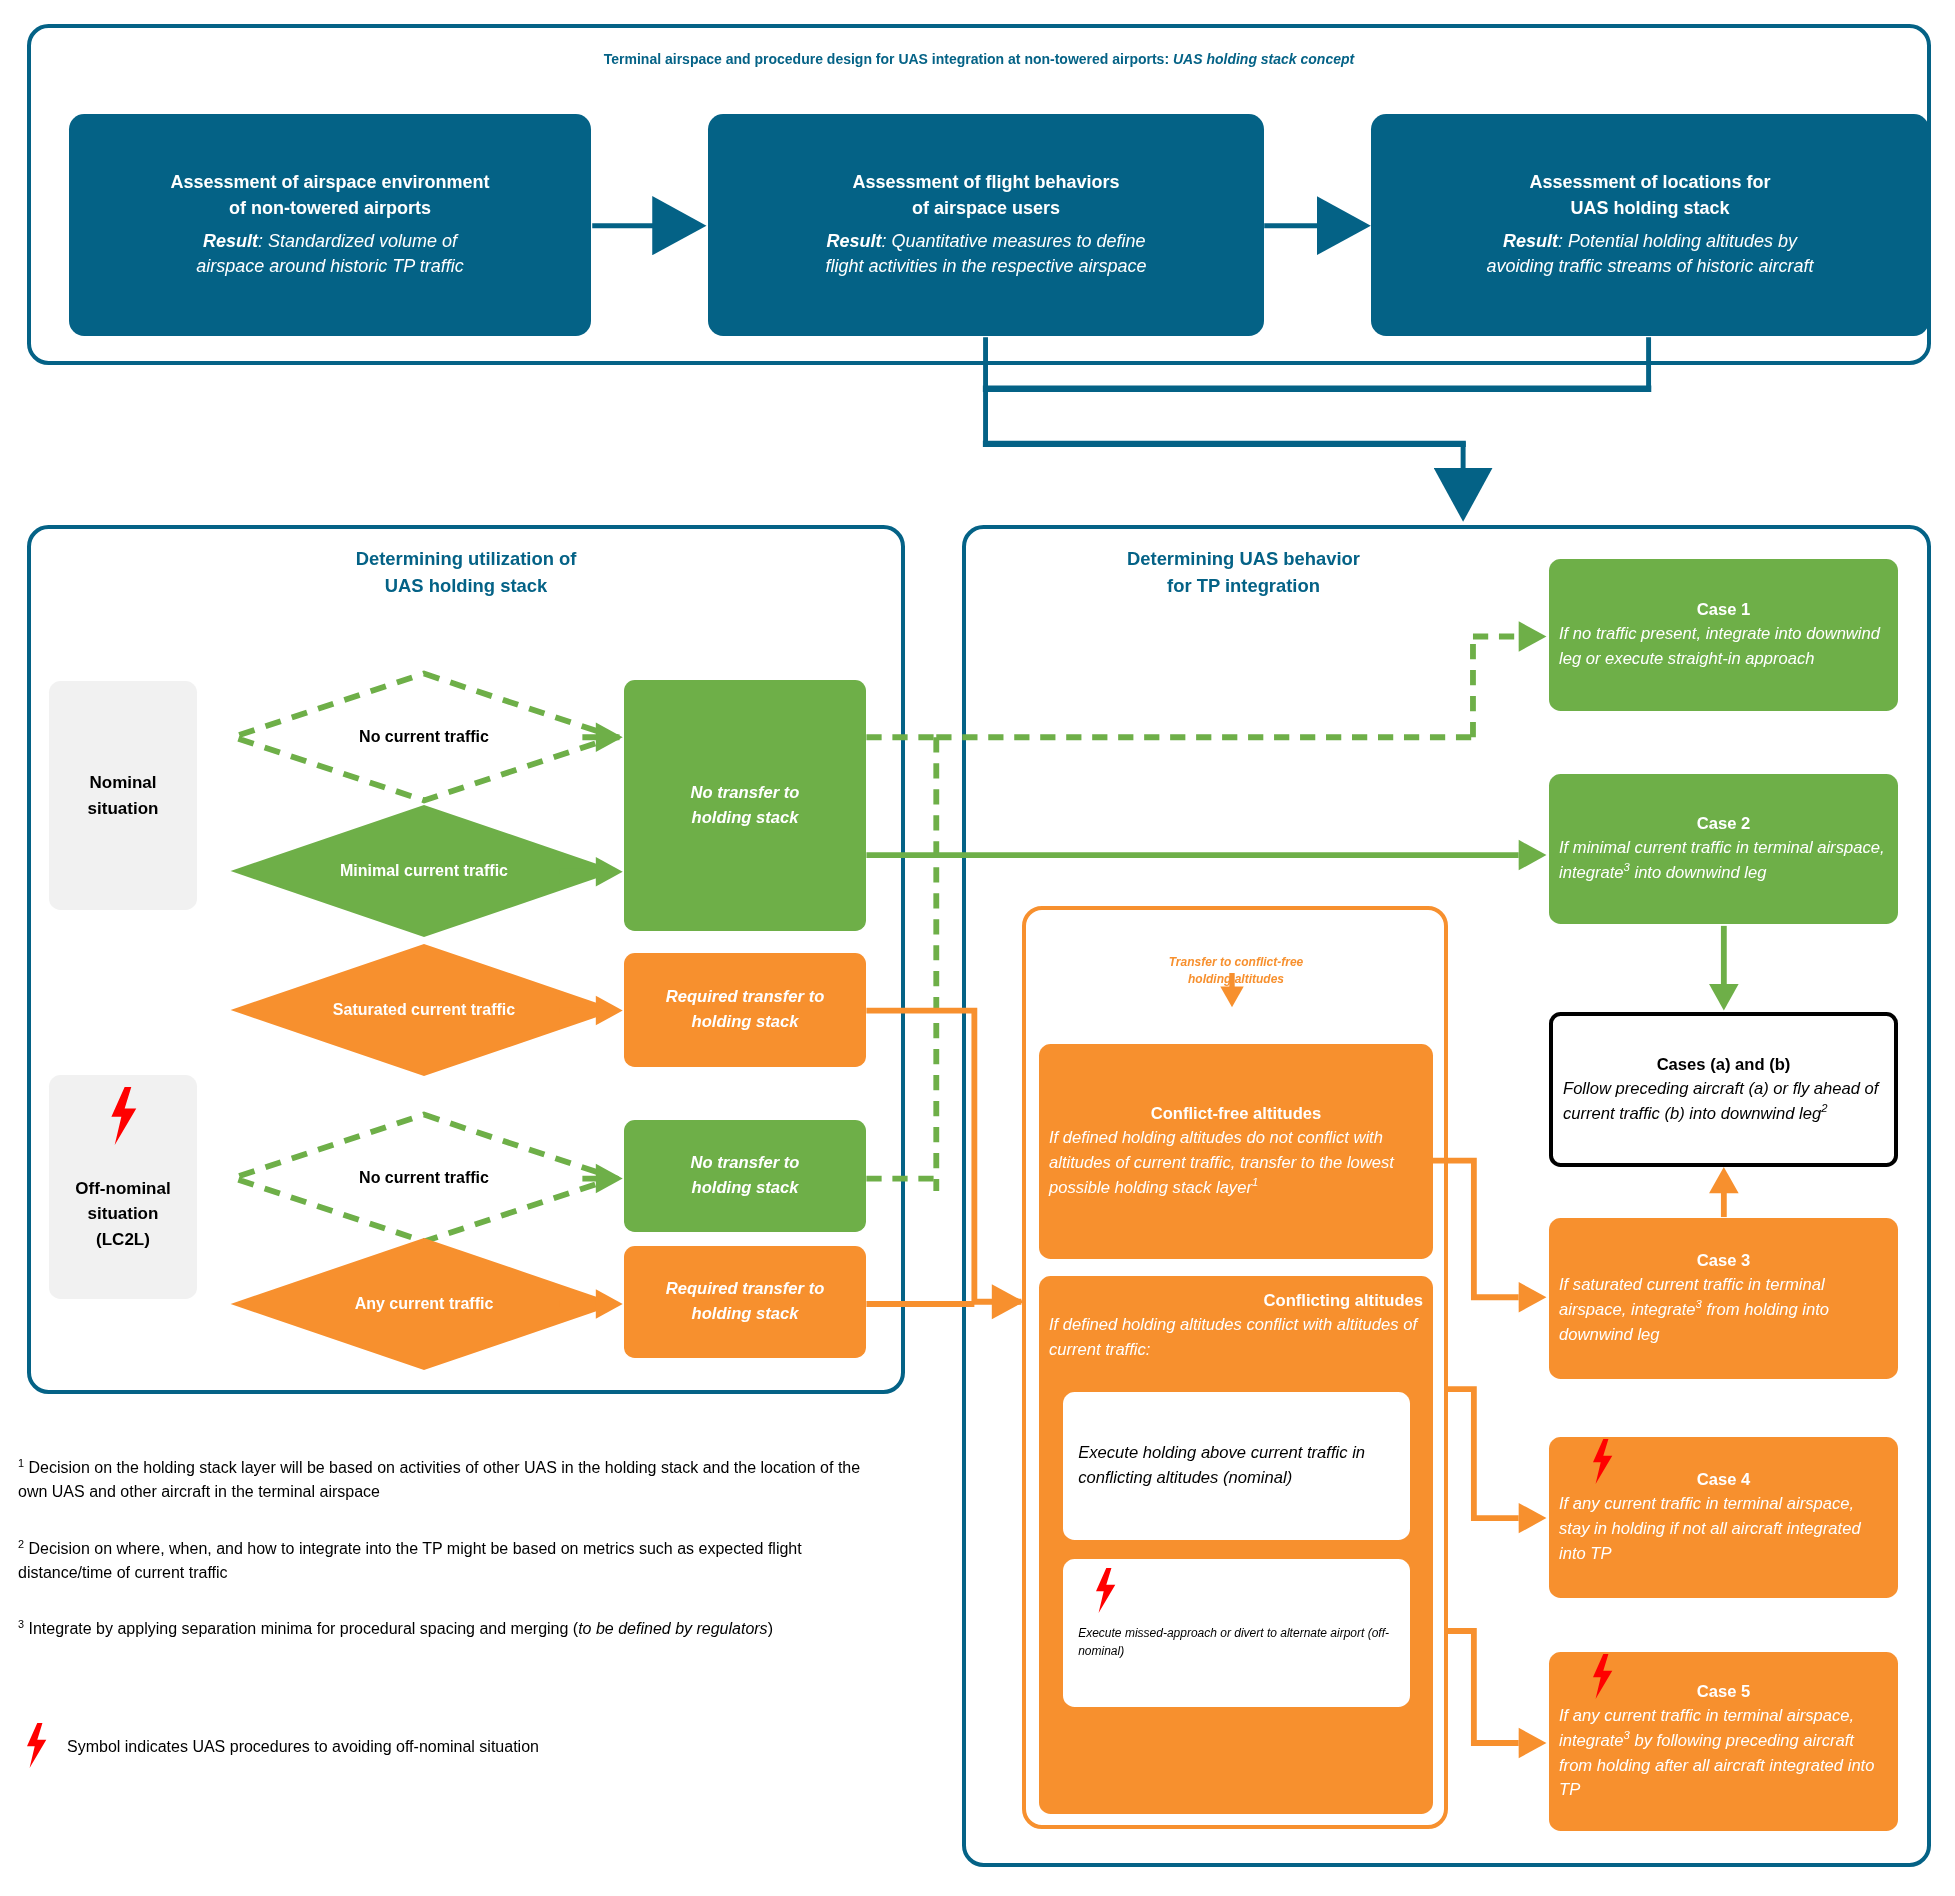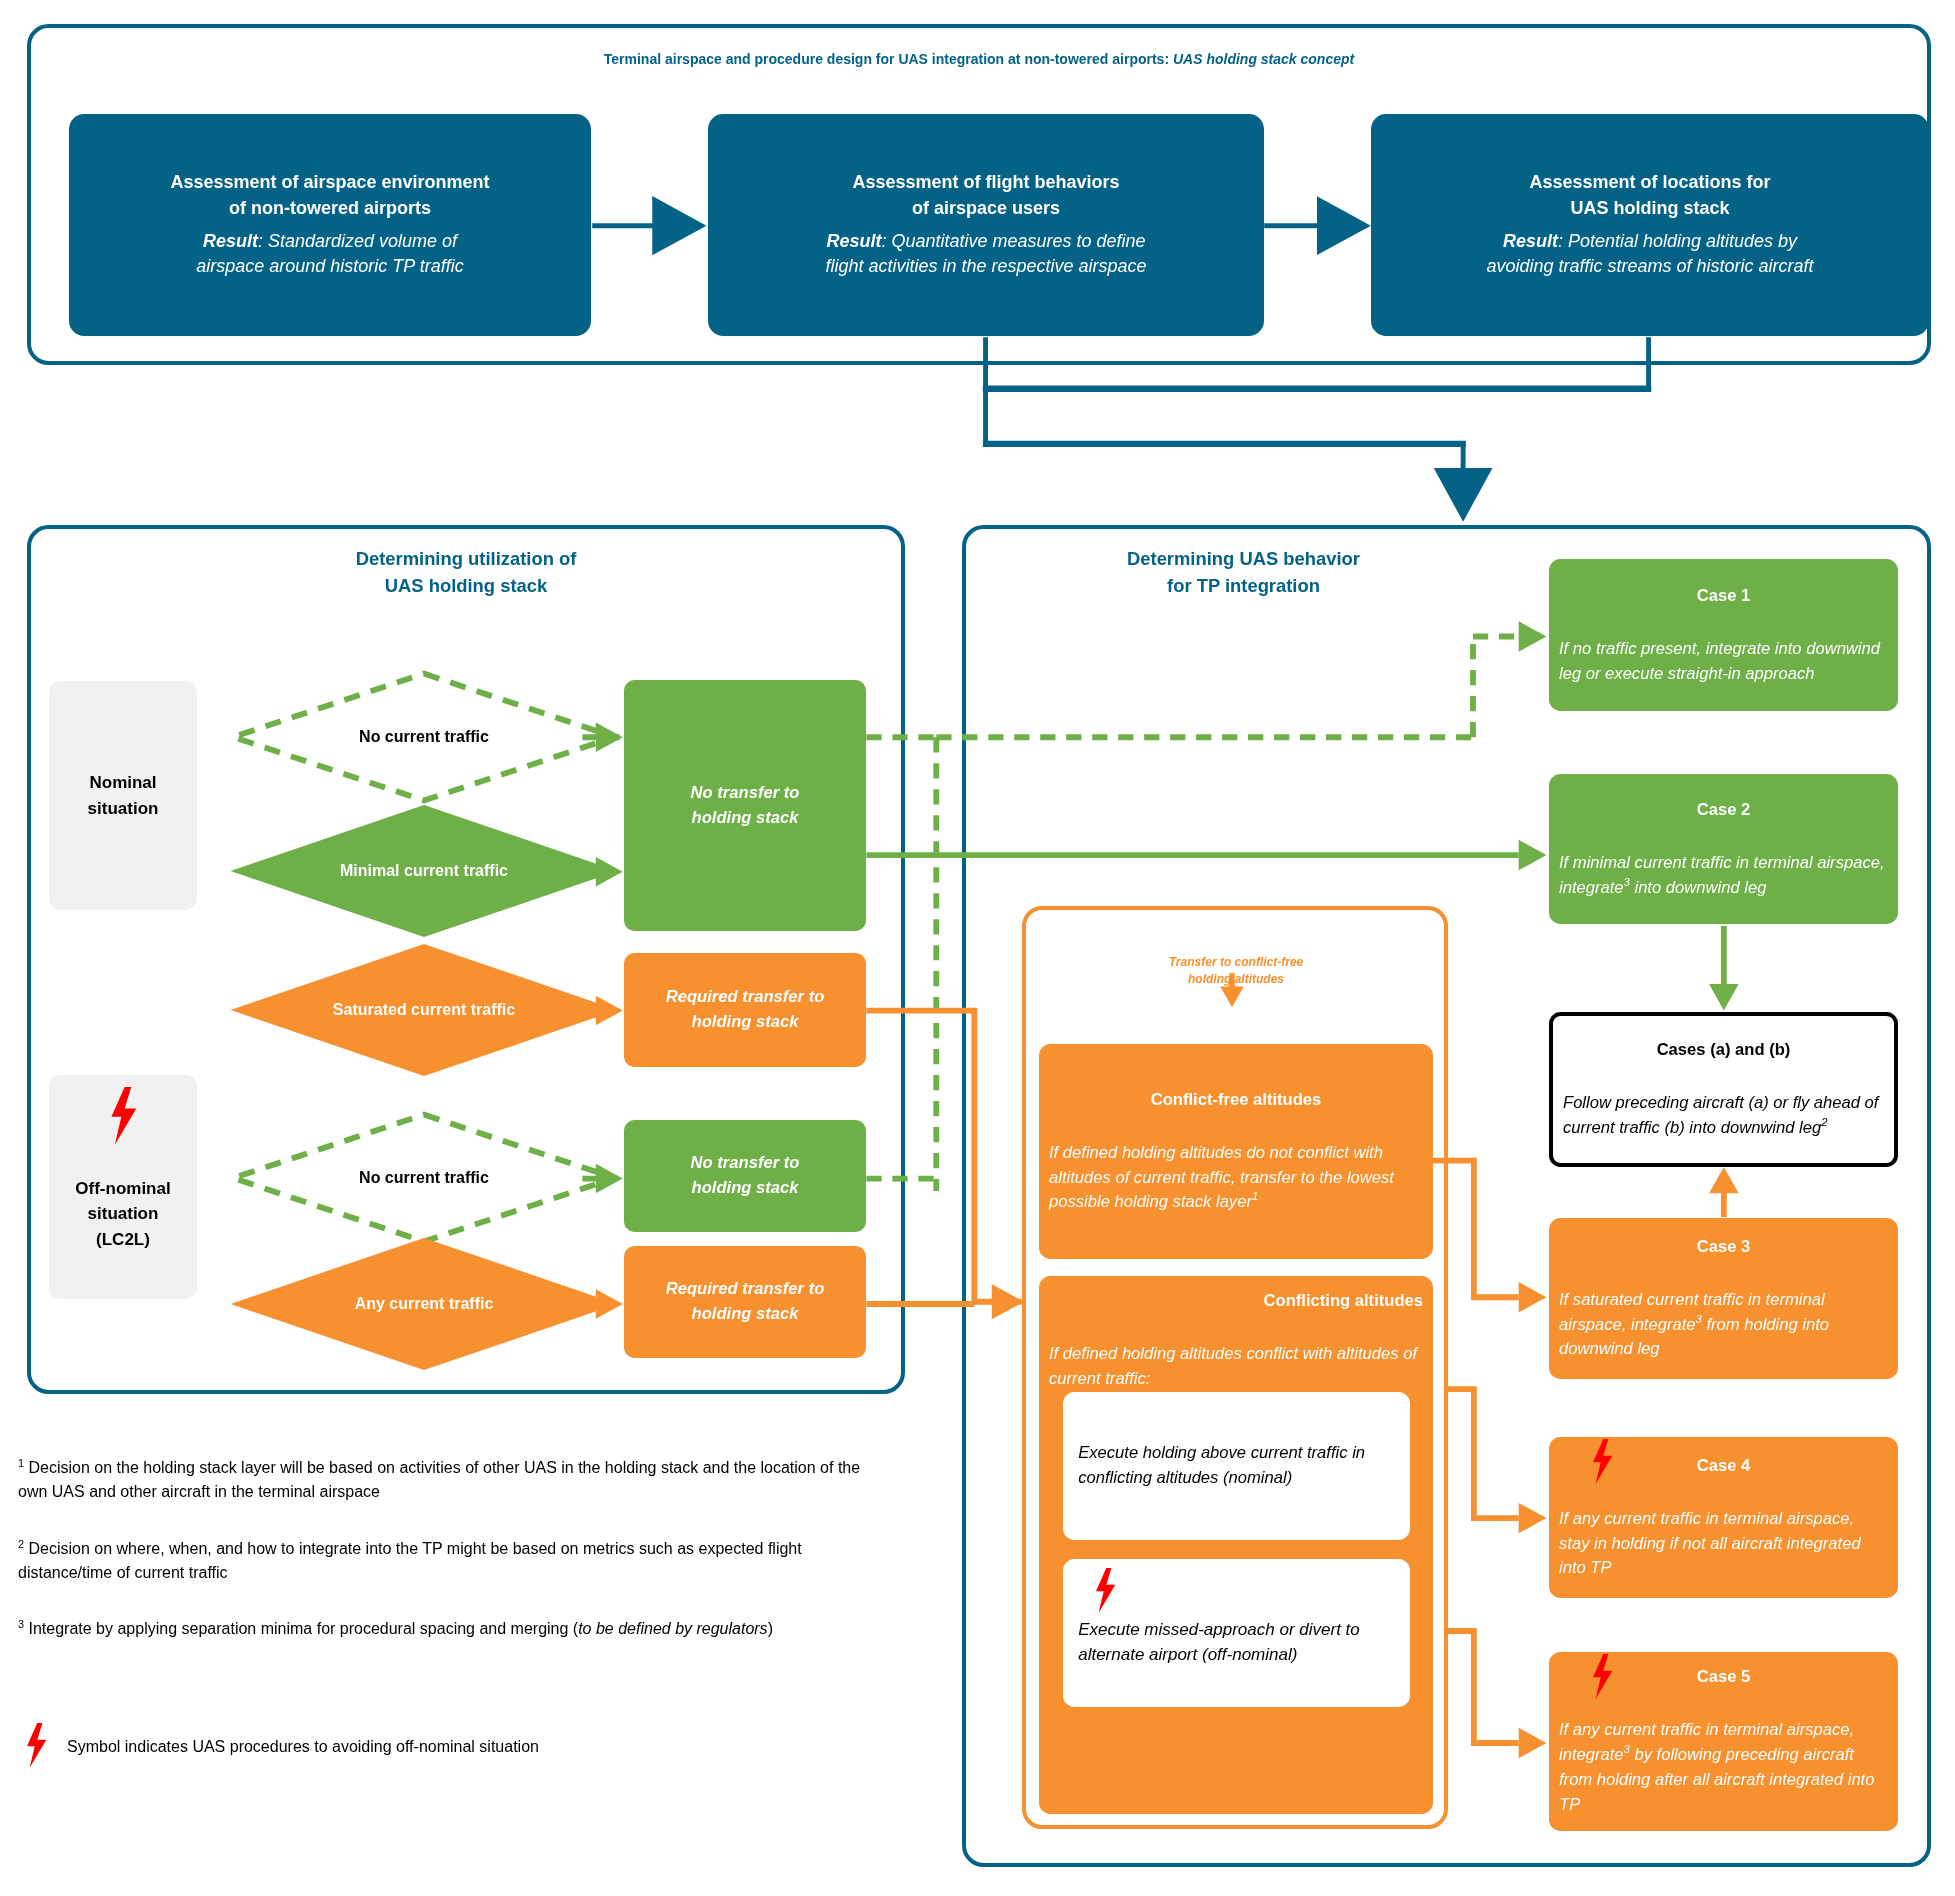"Case 1" .act-left { gap: 29px -> none }
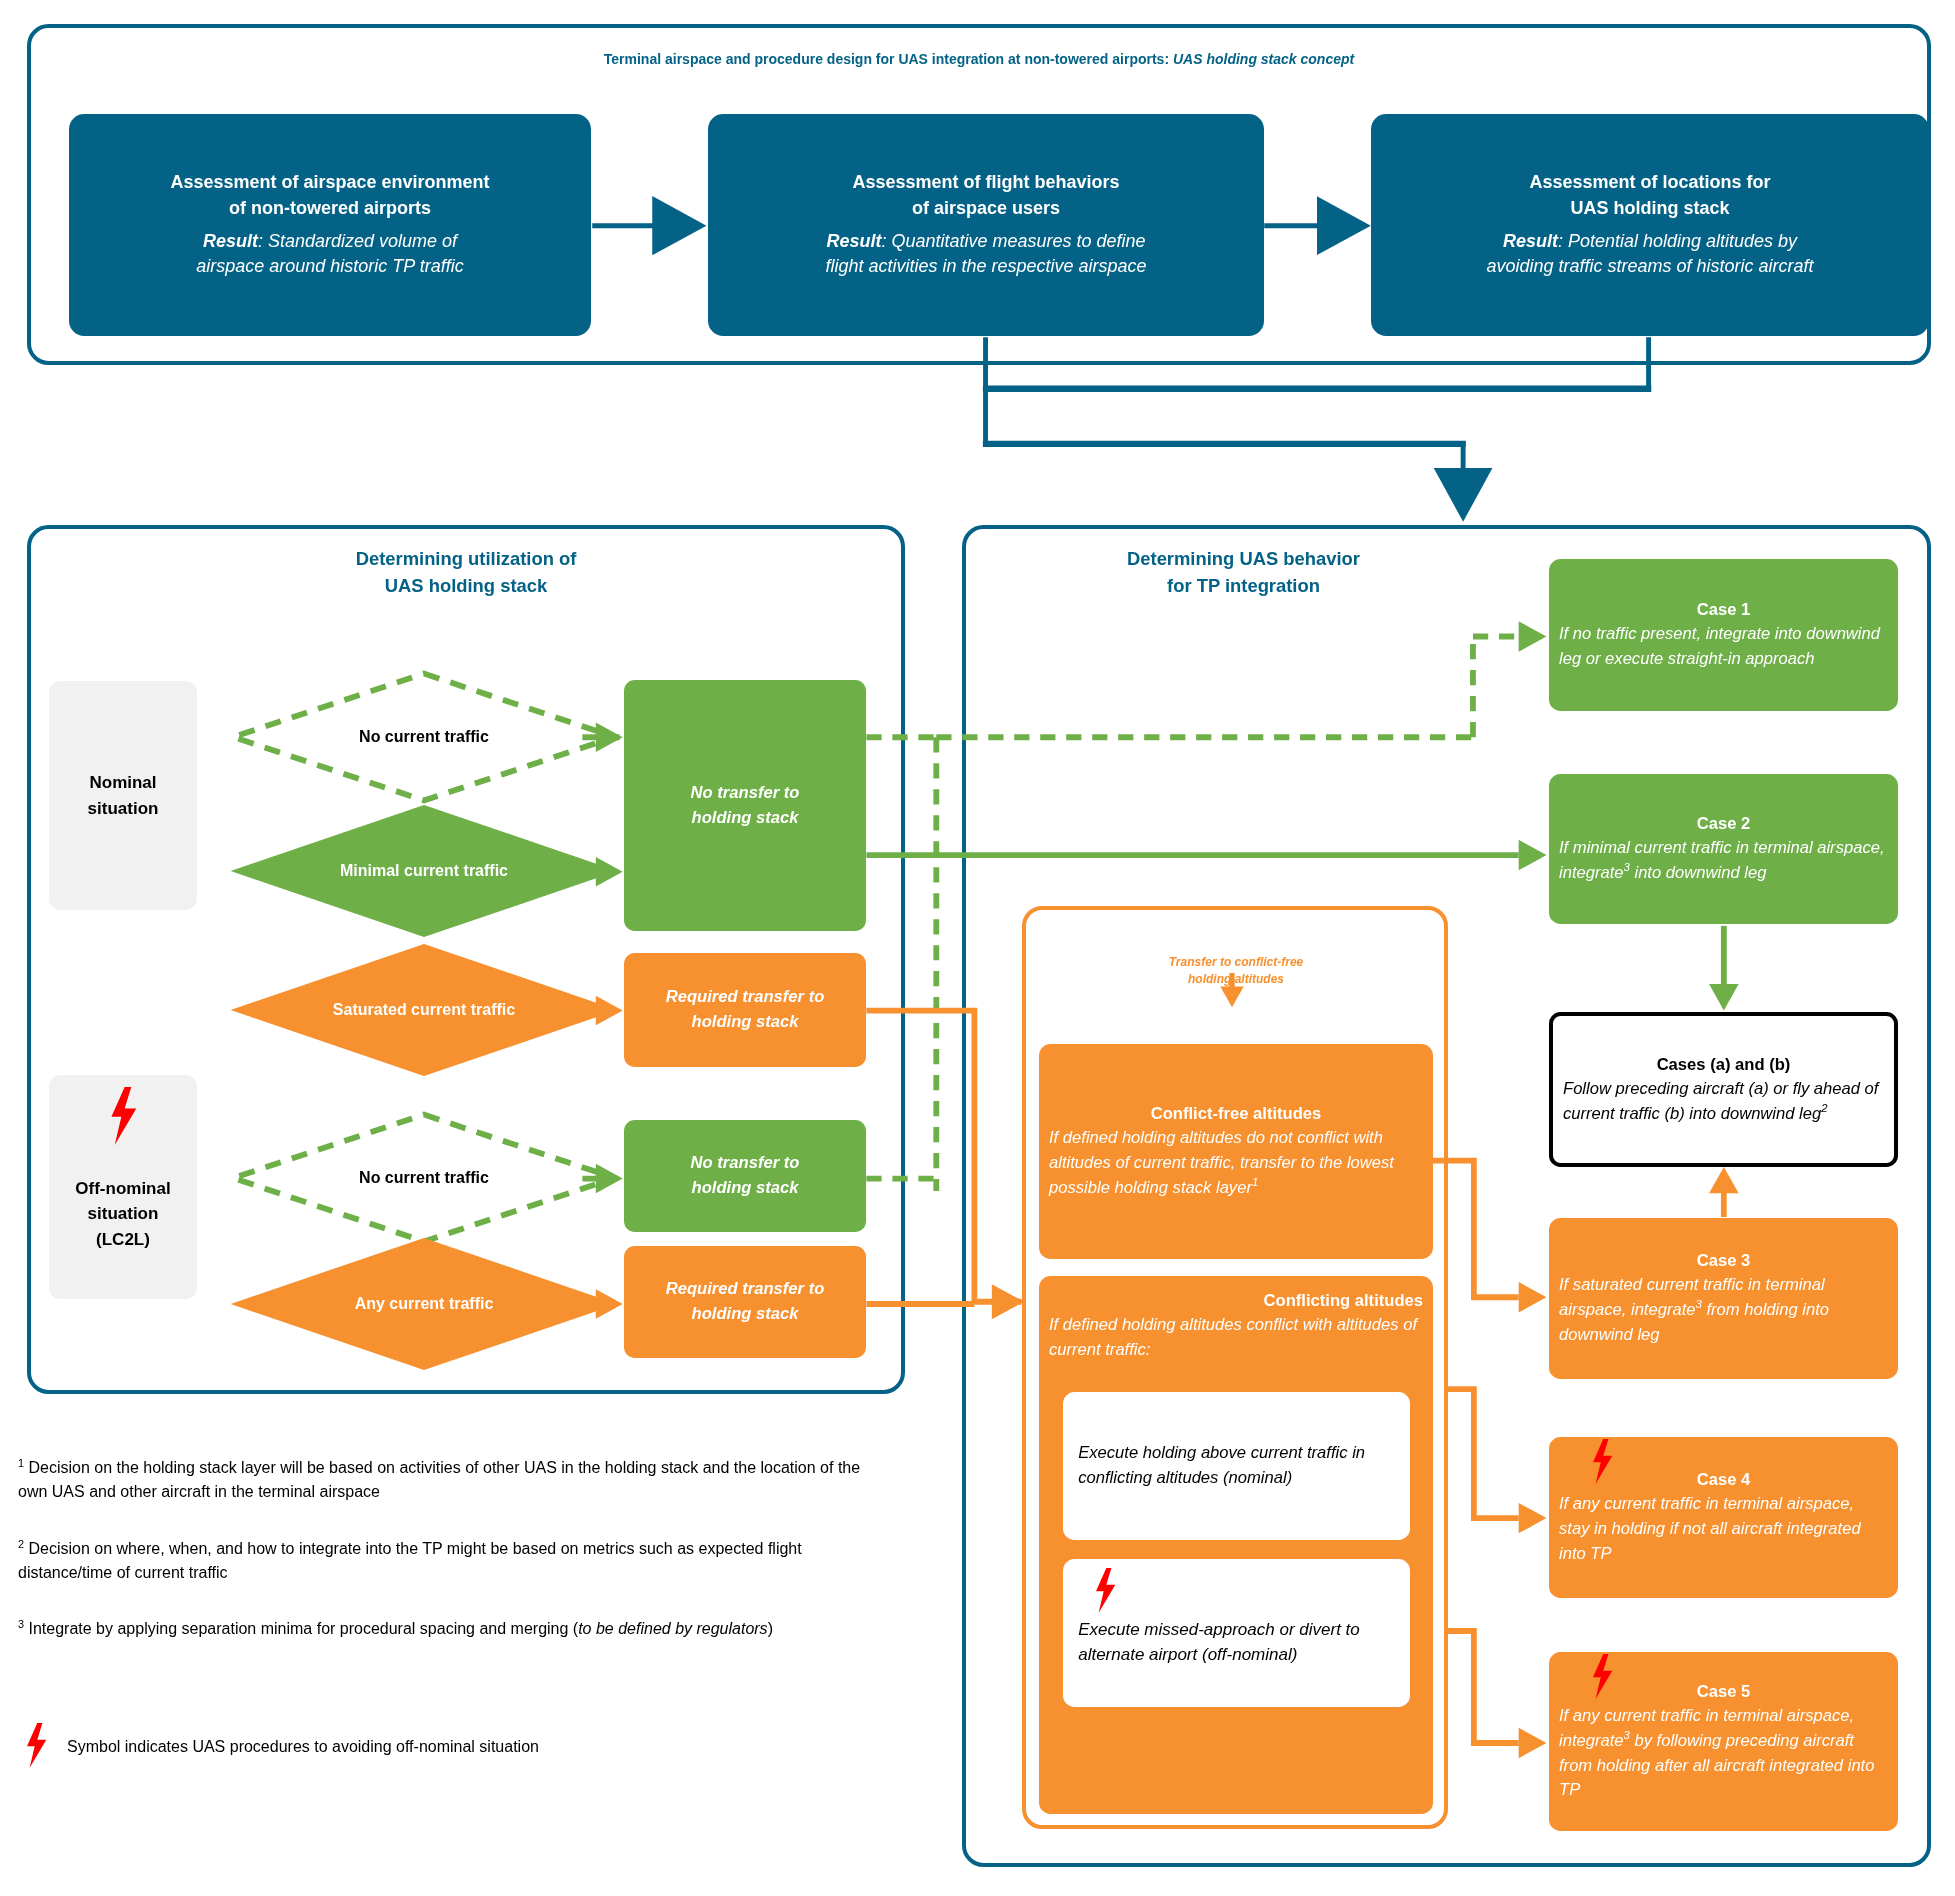"Execute missed-approach or divert to" div { font-size: 17px -> 12px }
